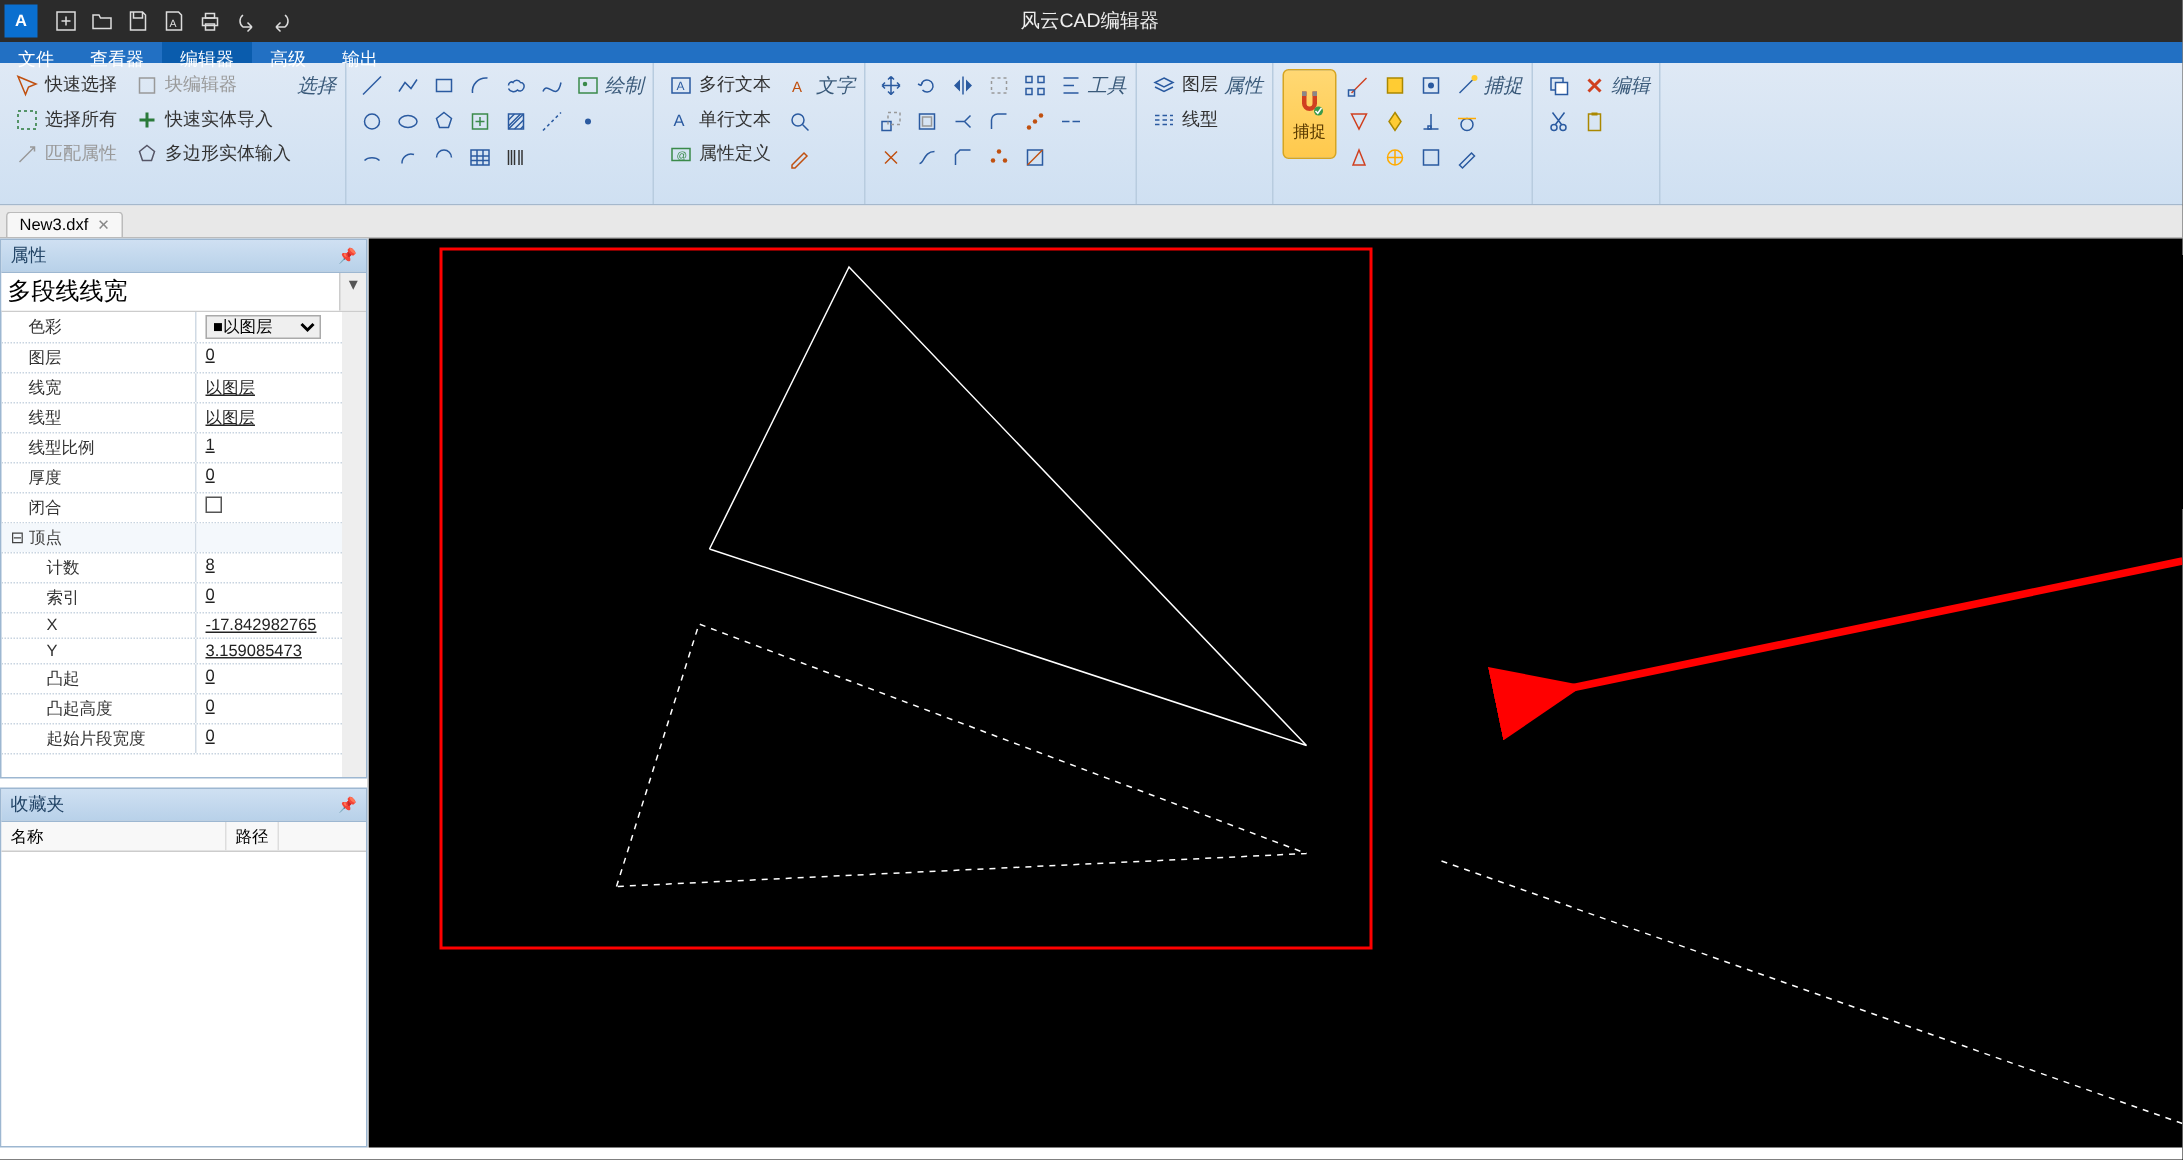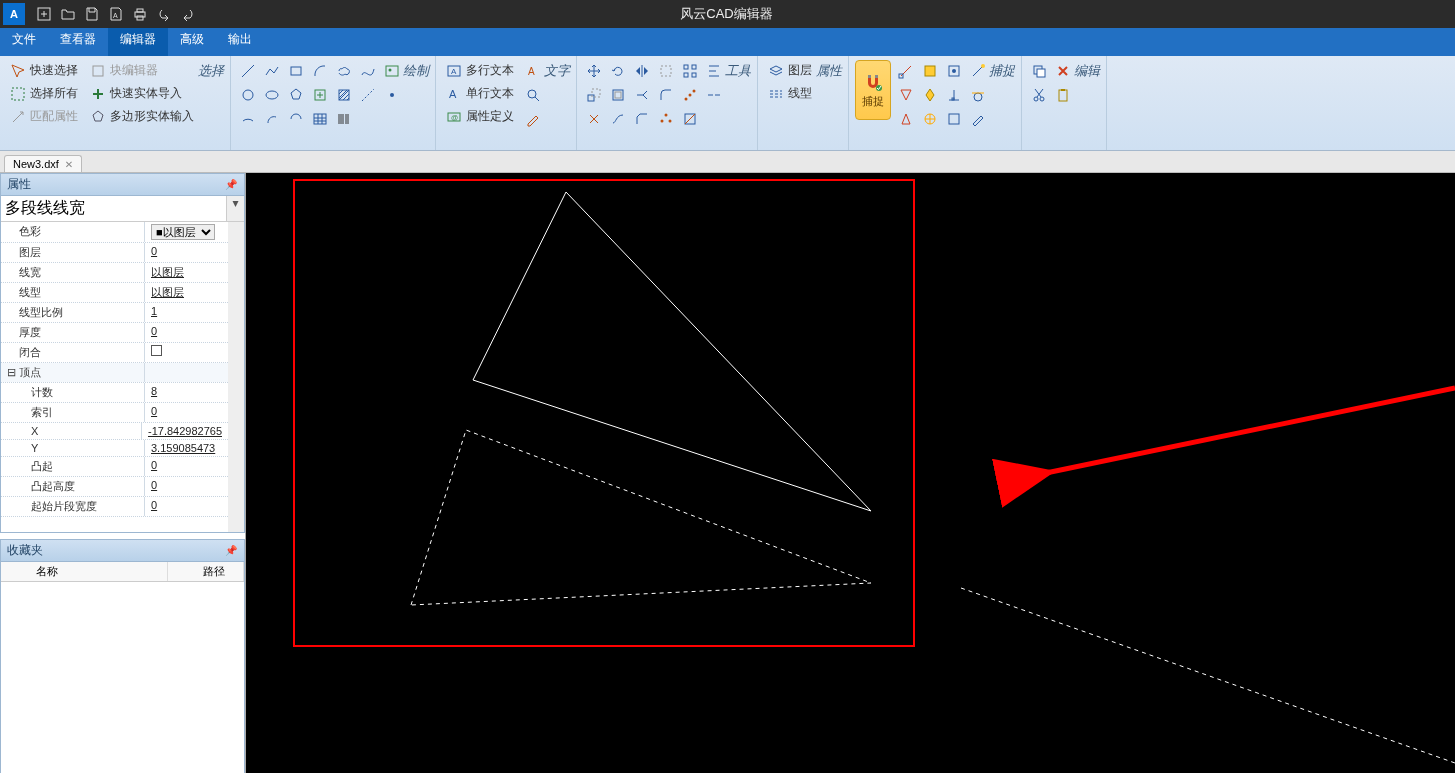"文件" .menubar { height: 28px -> 14px }
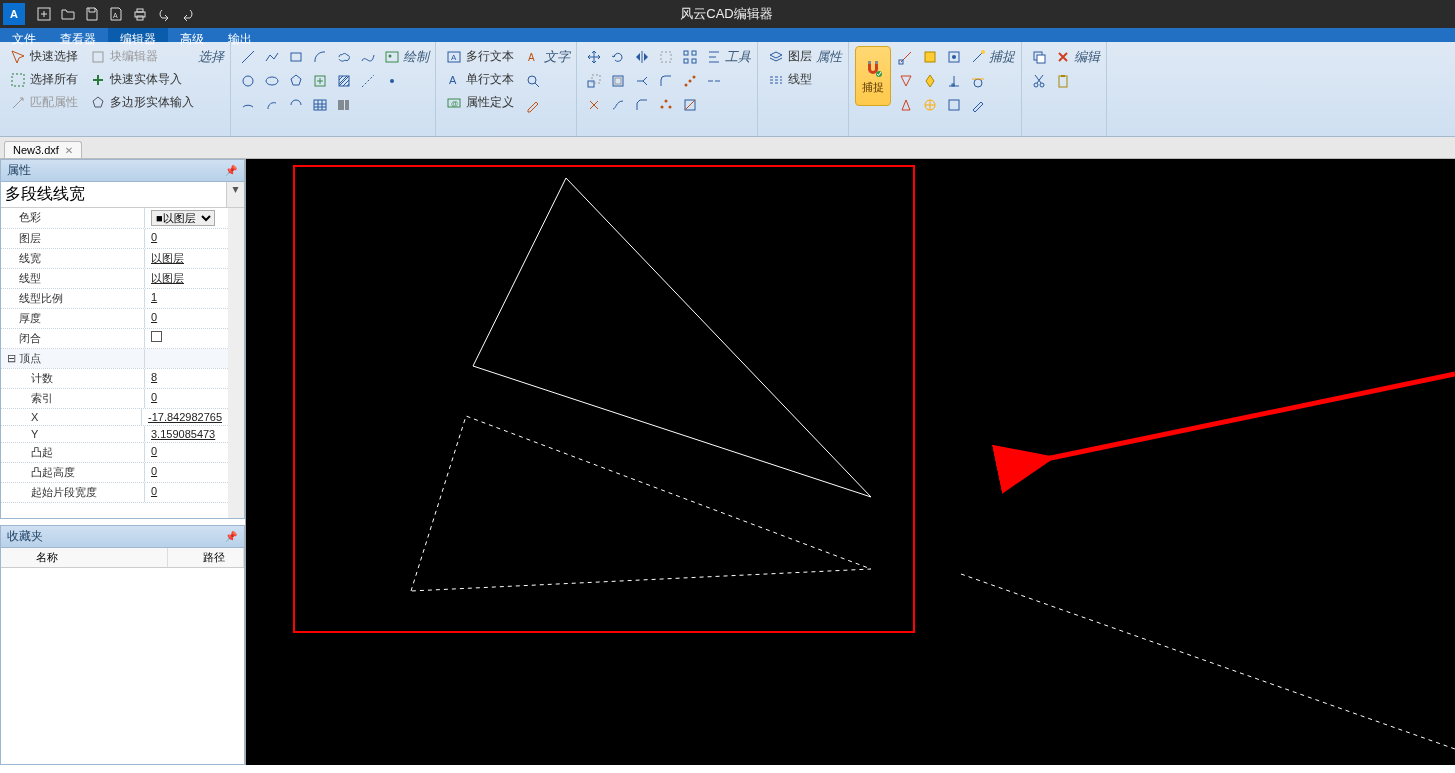"色彩" .prop-row .k { width: 144px -> 130px }
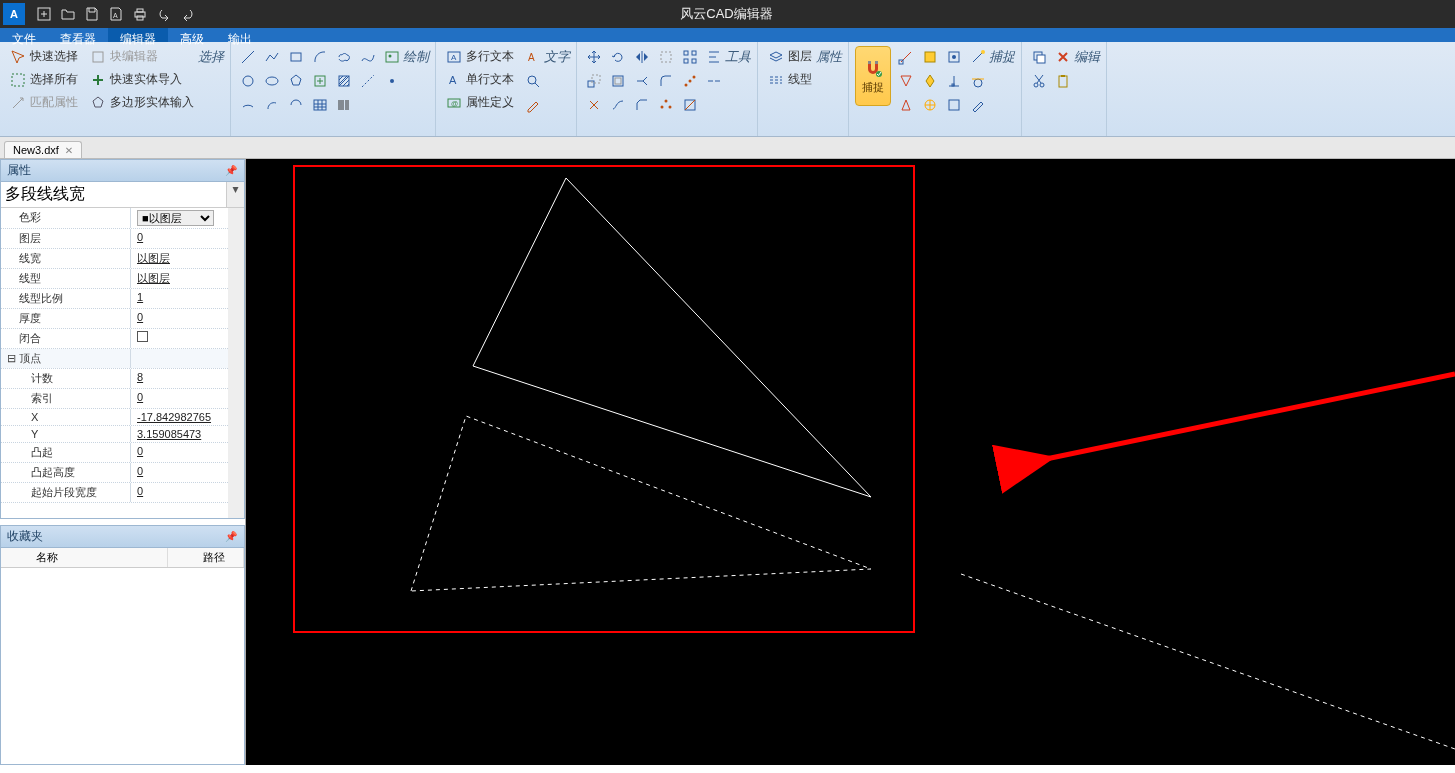"名称" .fav-cols div { margin-left: 17px -> none; padding: 2px 18px -> 2px 6px }
